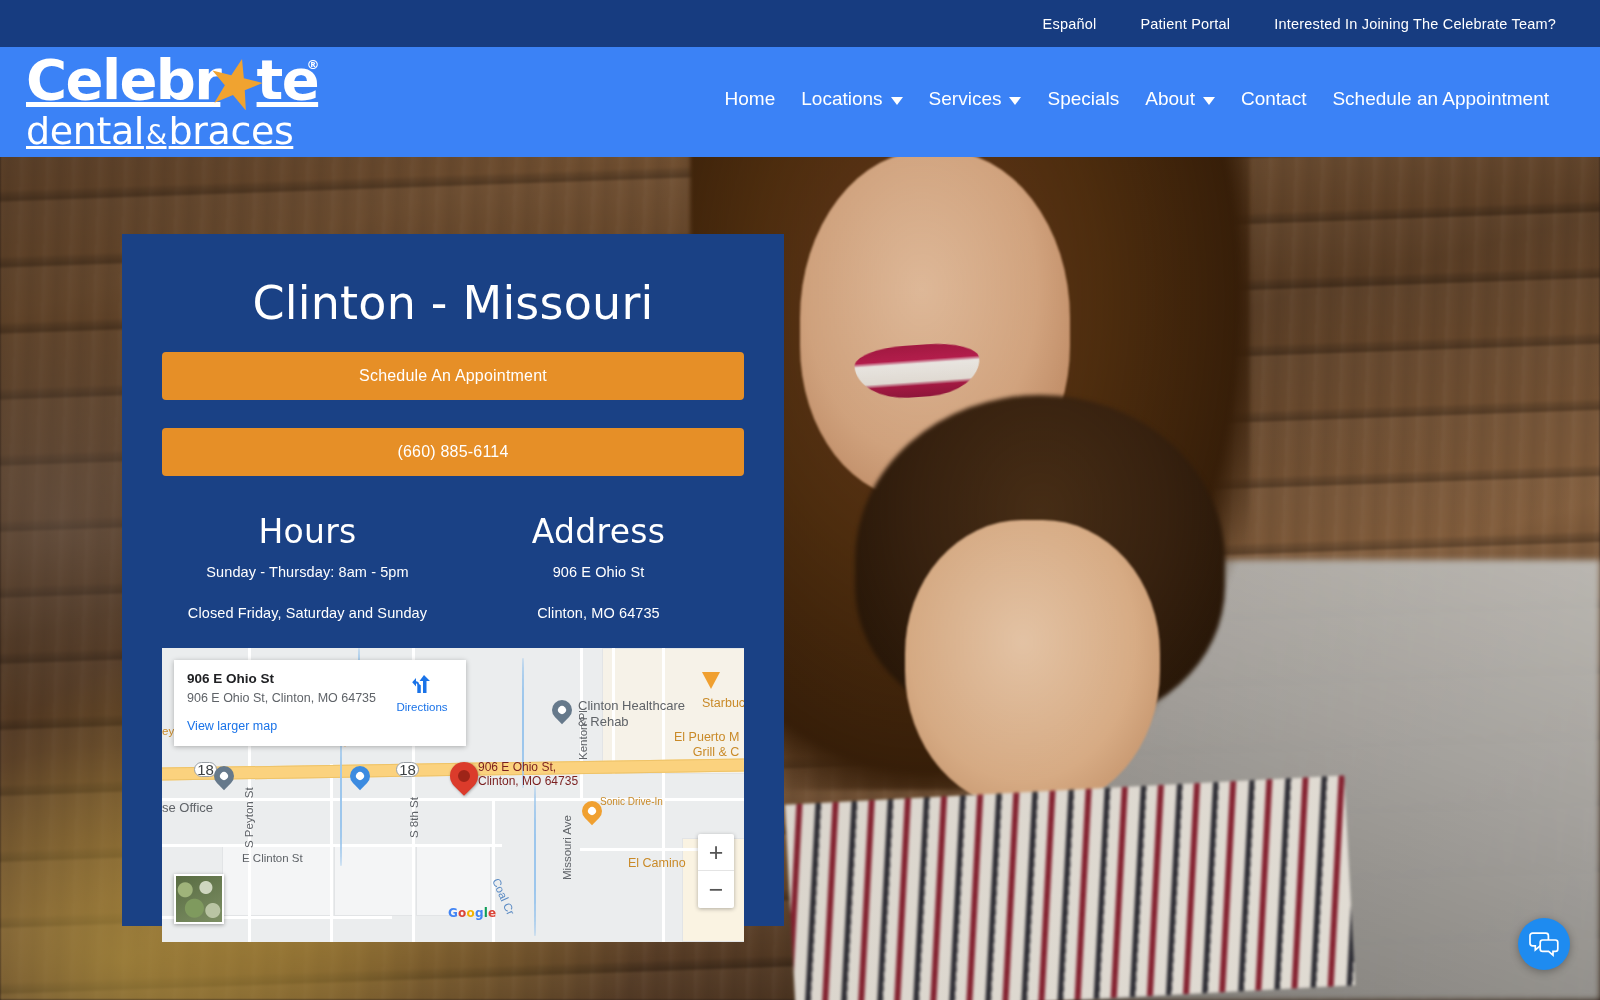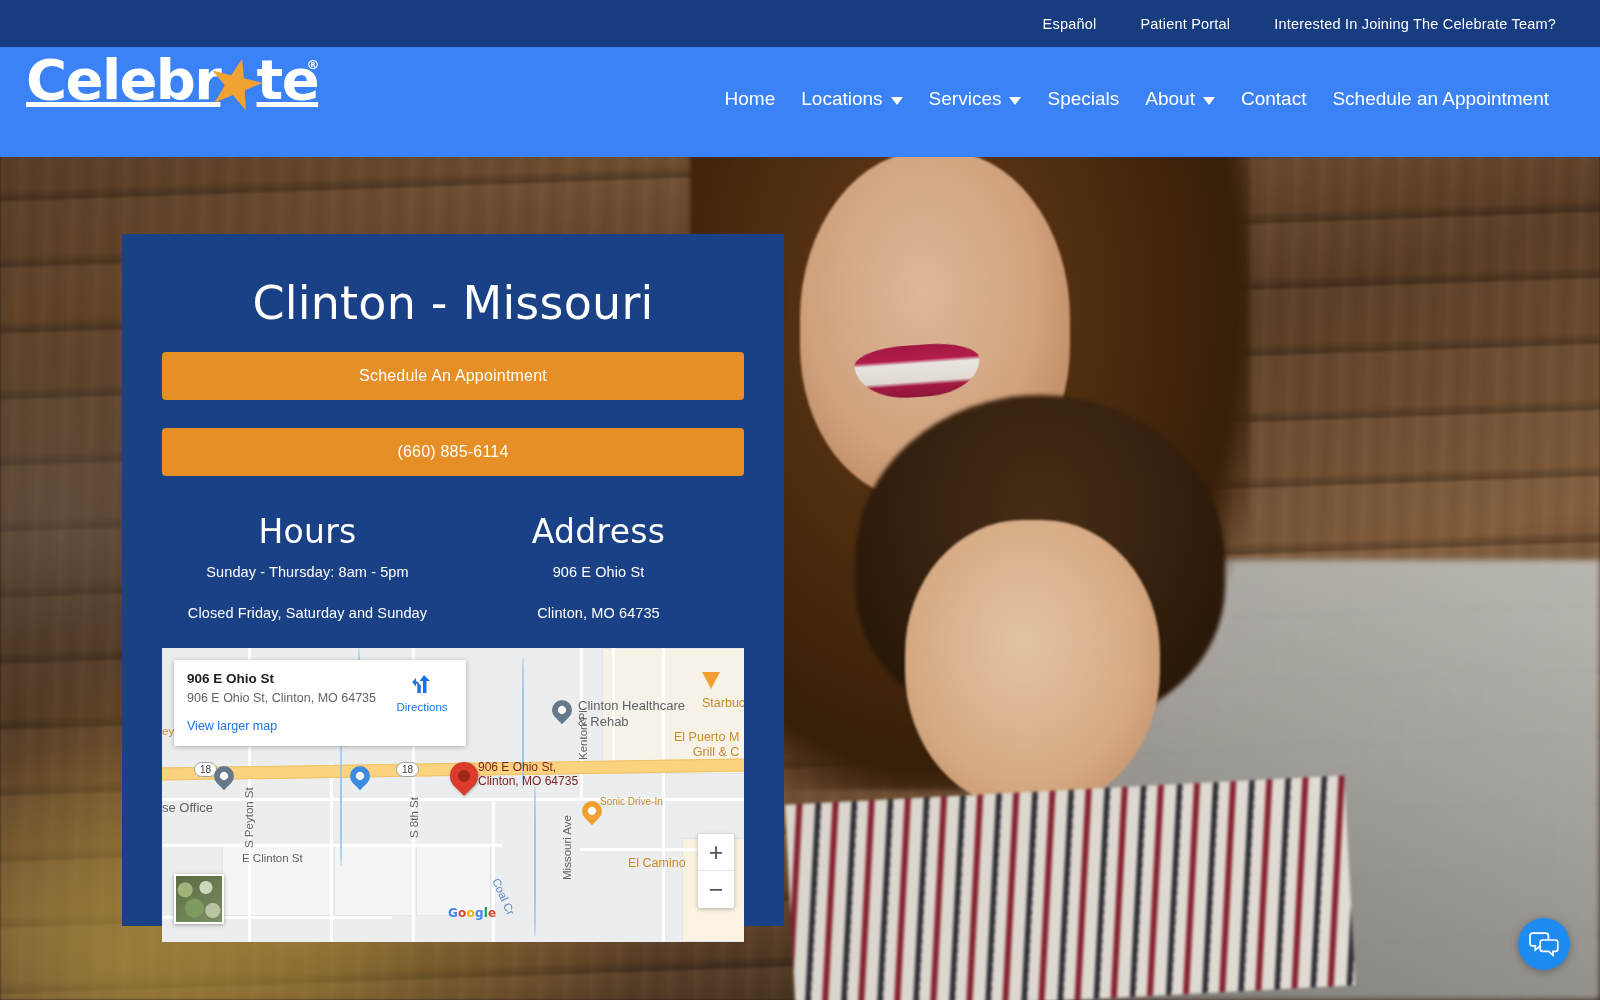"dental&braces" div.logo-bot { html: none -> <div> <span>dental</span><span>&amp;</span><span>braces</span> </div> }
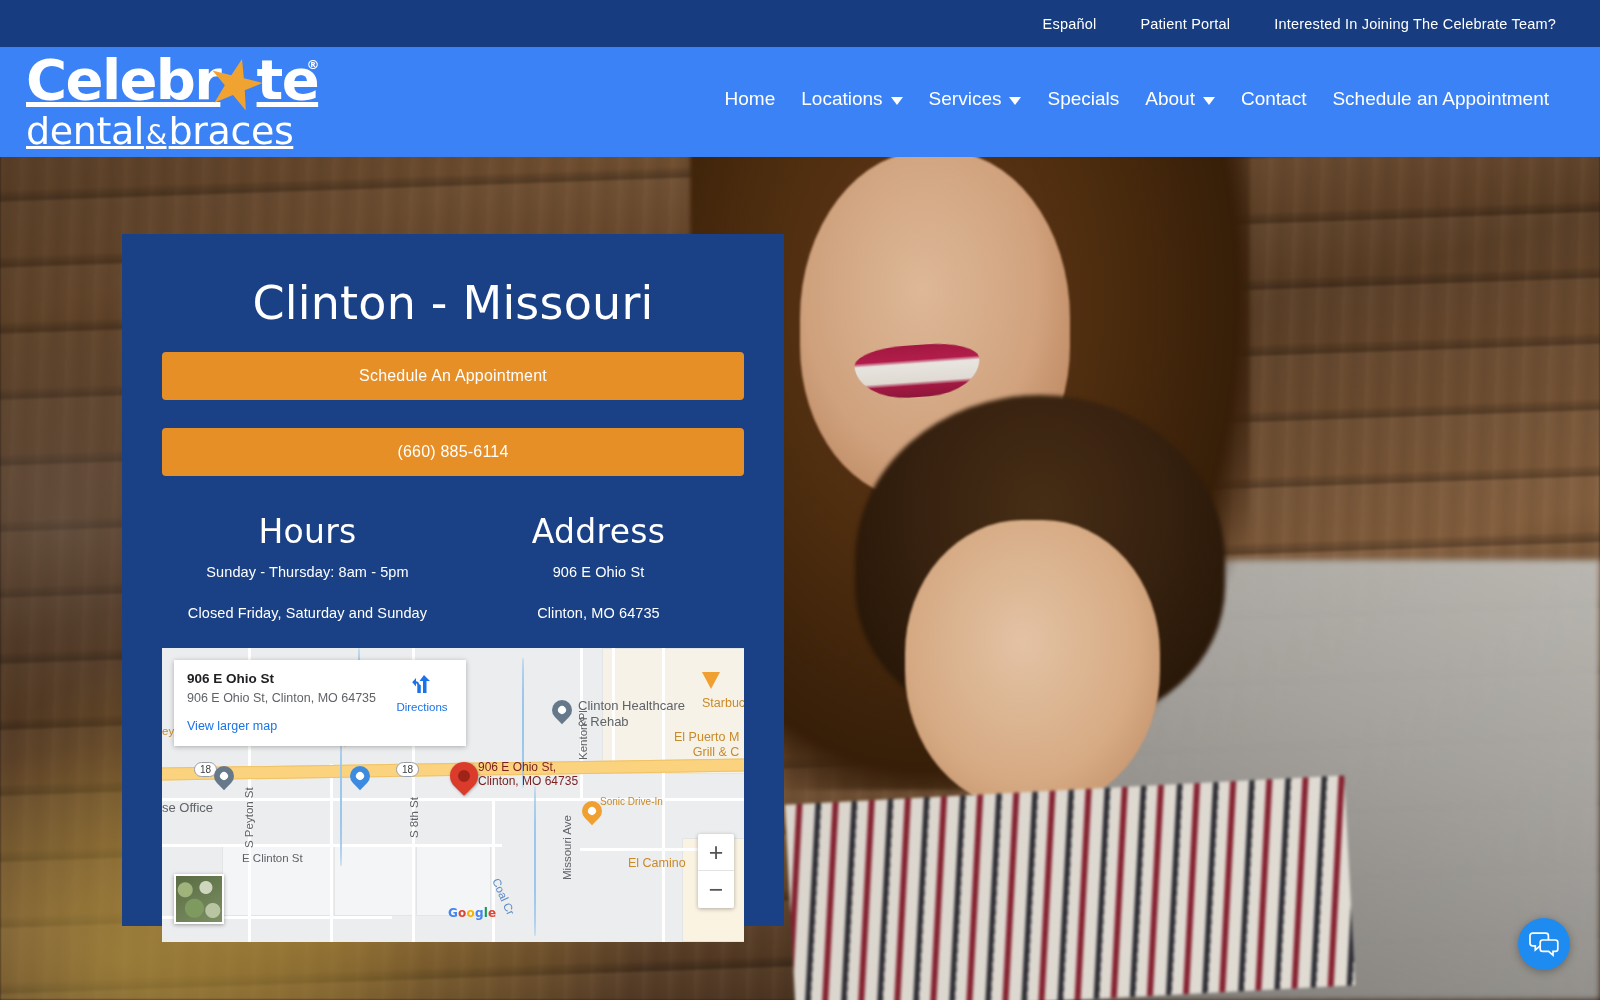"18" .shield { font-size: 10px -> 15px }
